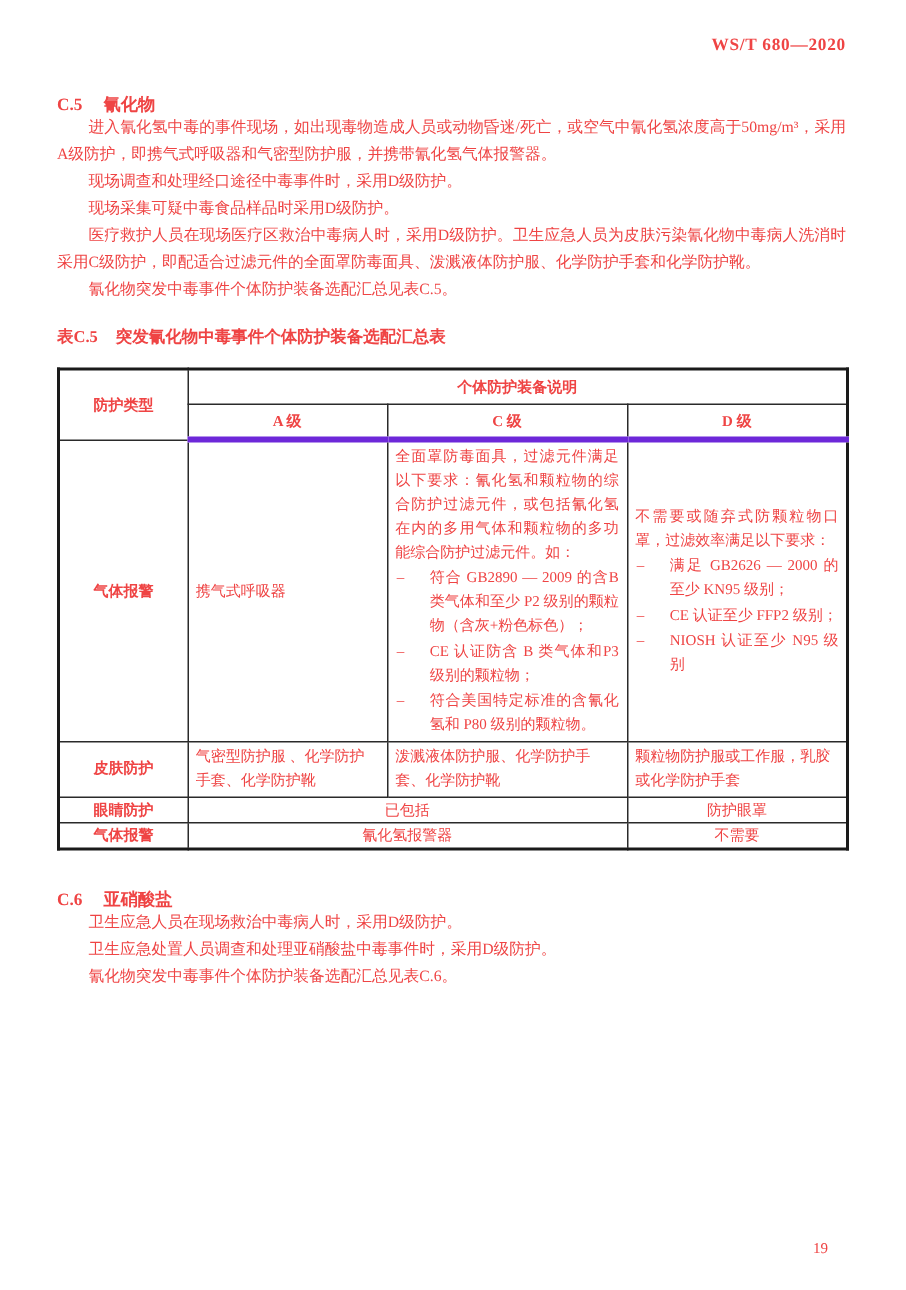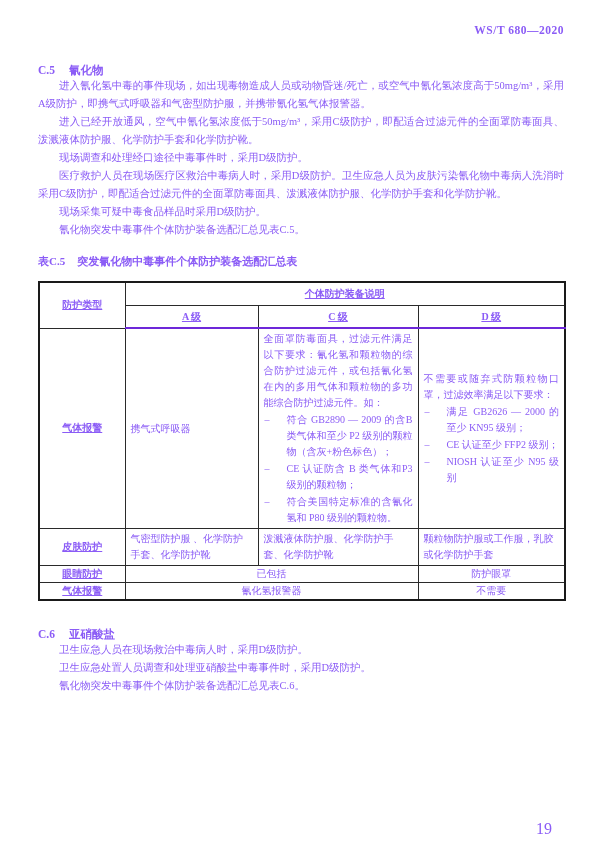"WS/T 680—2020" .page { color: #8b5cf6 -> #ef4444 }
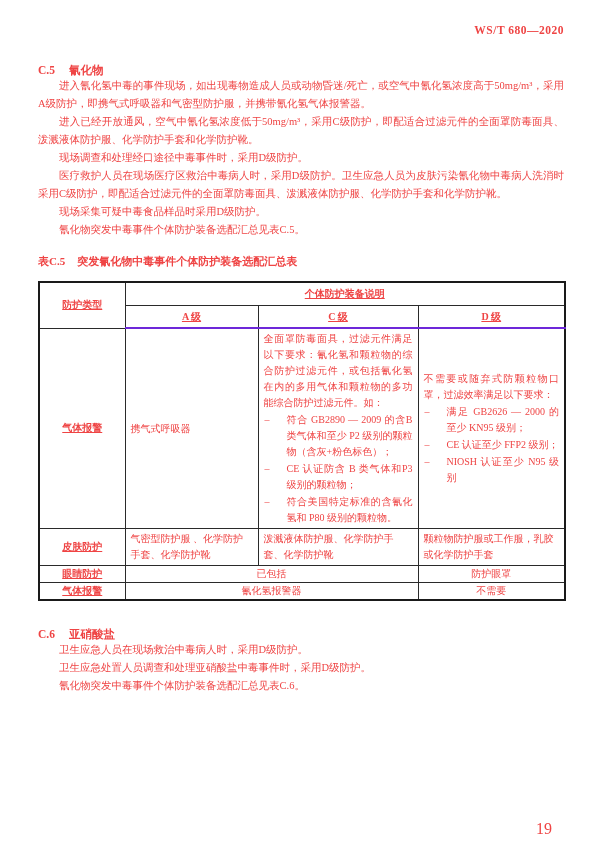"进入已经开放通风，空气中氰化氢浓度低于50mg/m³，采用C级防护，即配适合过滤" p { html: <p>进入已经开放通风，空气中氰化氢浓度低于50mg/m³，采用C级防护，即配适合过滤元件的全面罩防毒面具、泼溅液体防护服、化学防护手套和化学防护靴。</p> -> none }
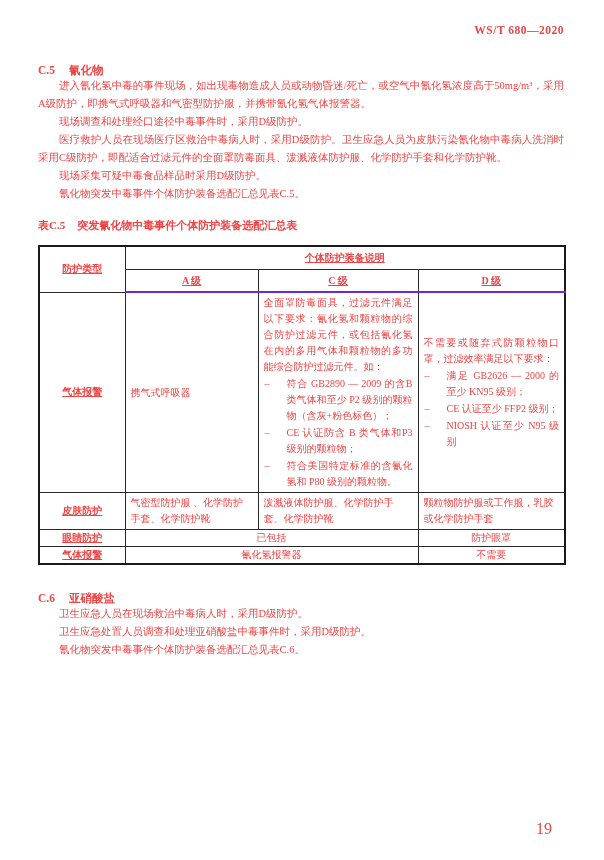"医疗救护人员在现场医疗区救治中毒病人时，采用D级防护。卫生应急人员为皮肤污染氰化" p { order: before "现场采集可疑中毒食品样品时采用D级防护。" -> after "现场采集可疑中毒食品样品时采用D级防护。" }
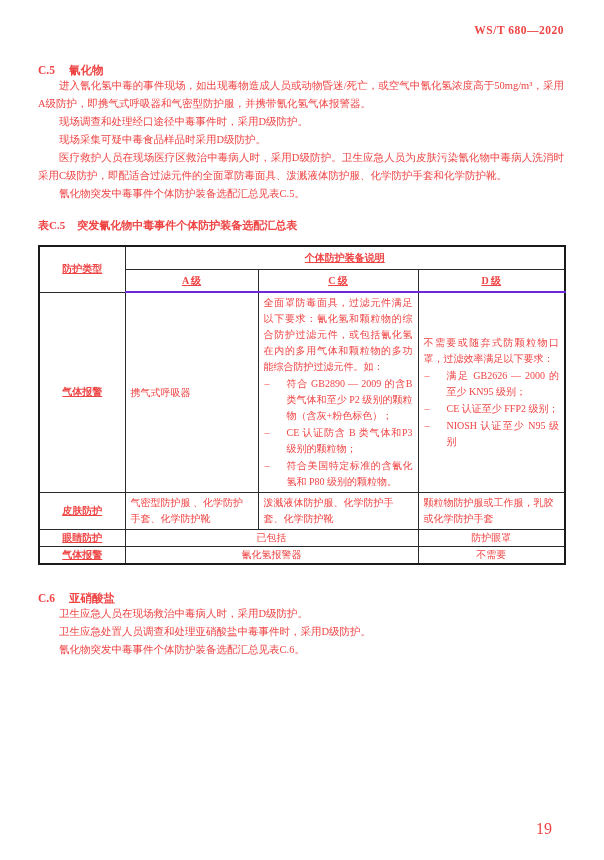"个体防护装备说明" table.ppe th { text-decoration: underline -> none }
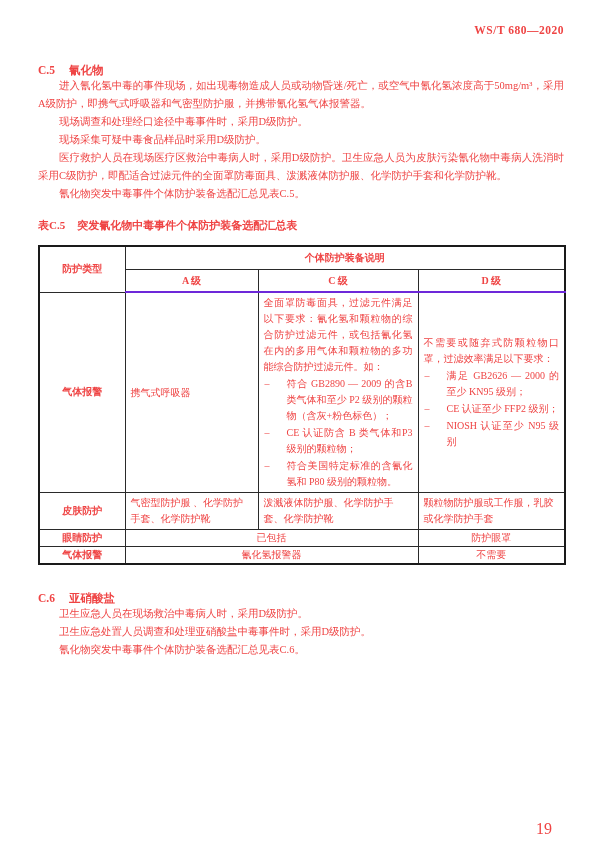"A 级" tr.hdr2 th { border-bottom: 2px solid #6d28d9 -> 4px solid #6d28d9 }
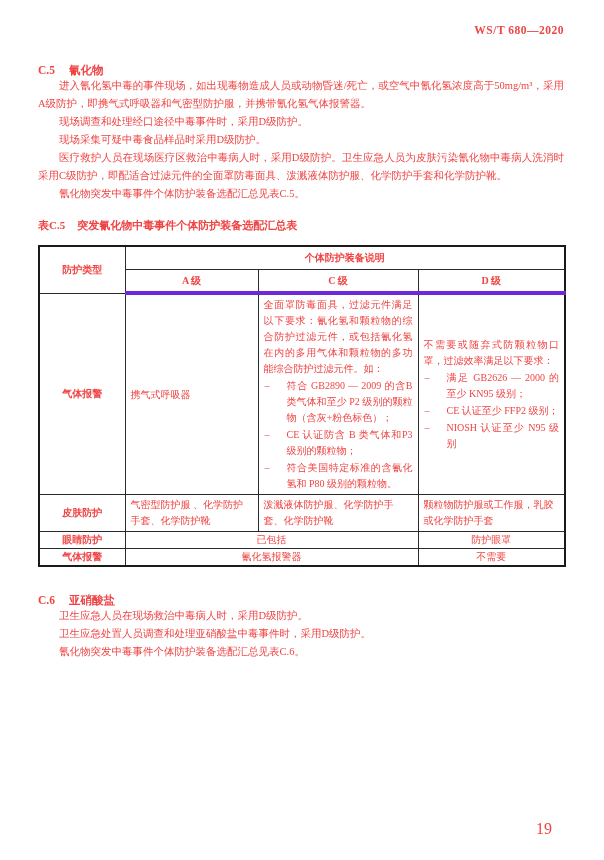"19" .page-number { font-size: 16px -> 10px }
